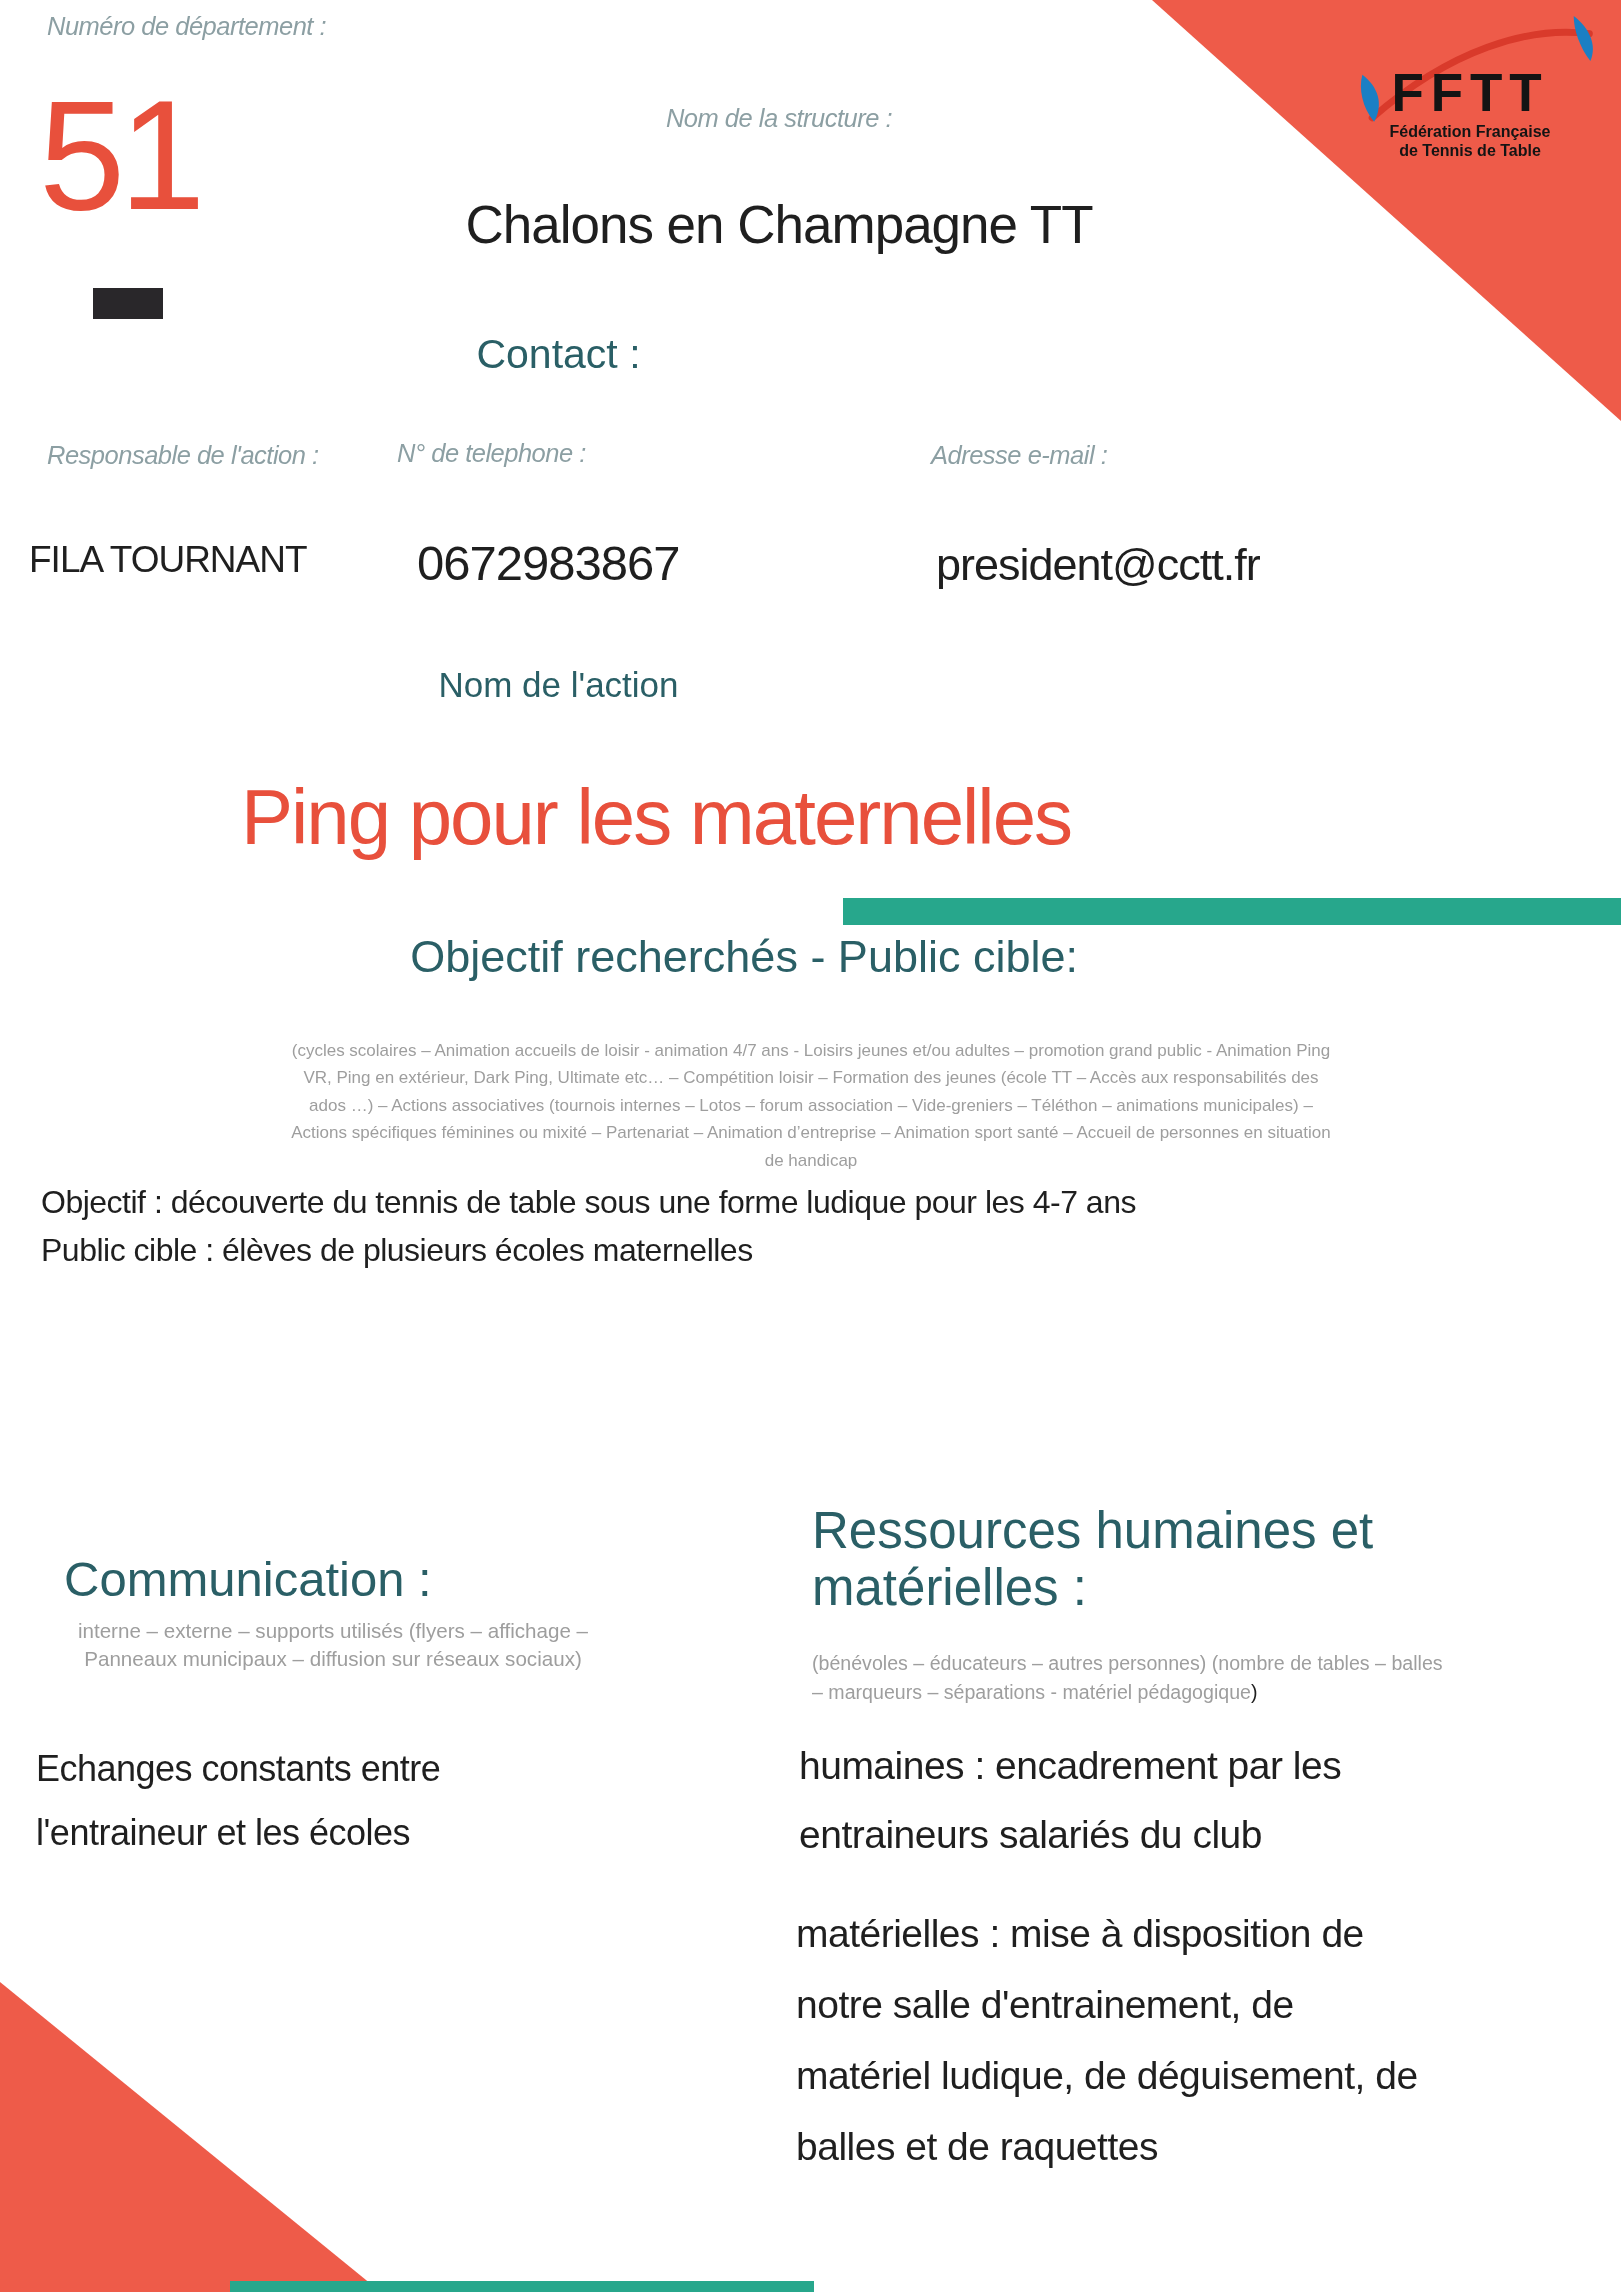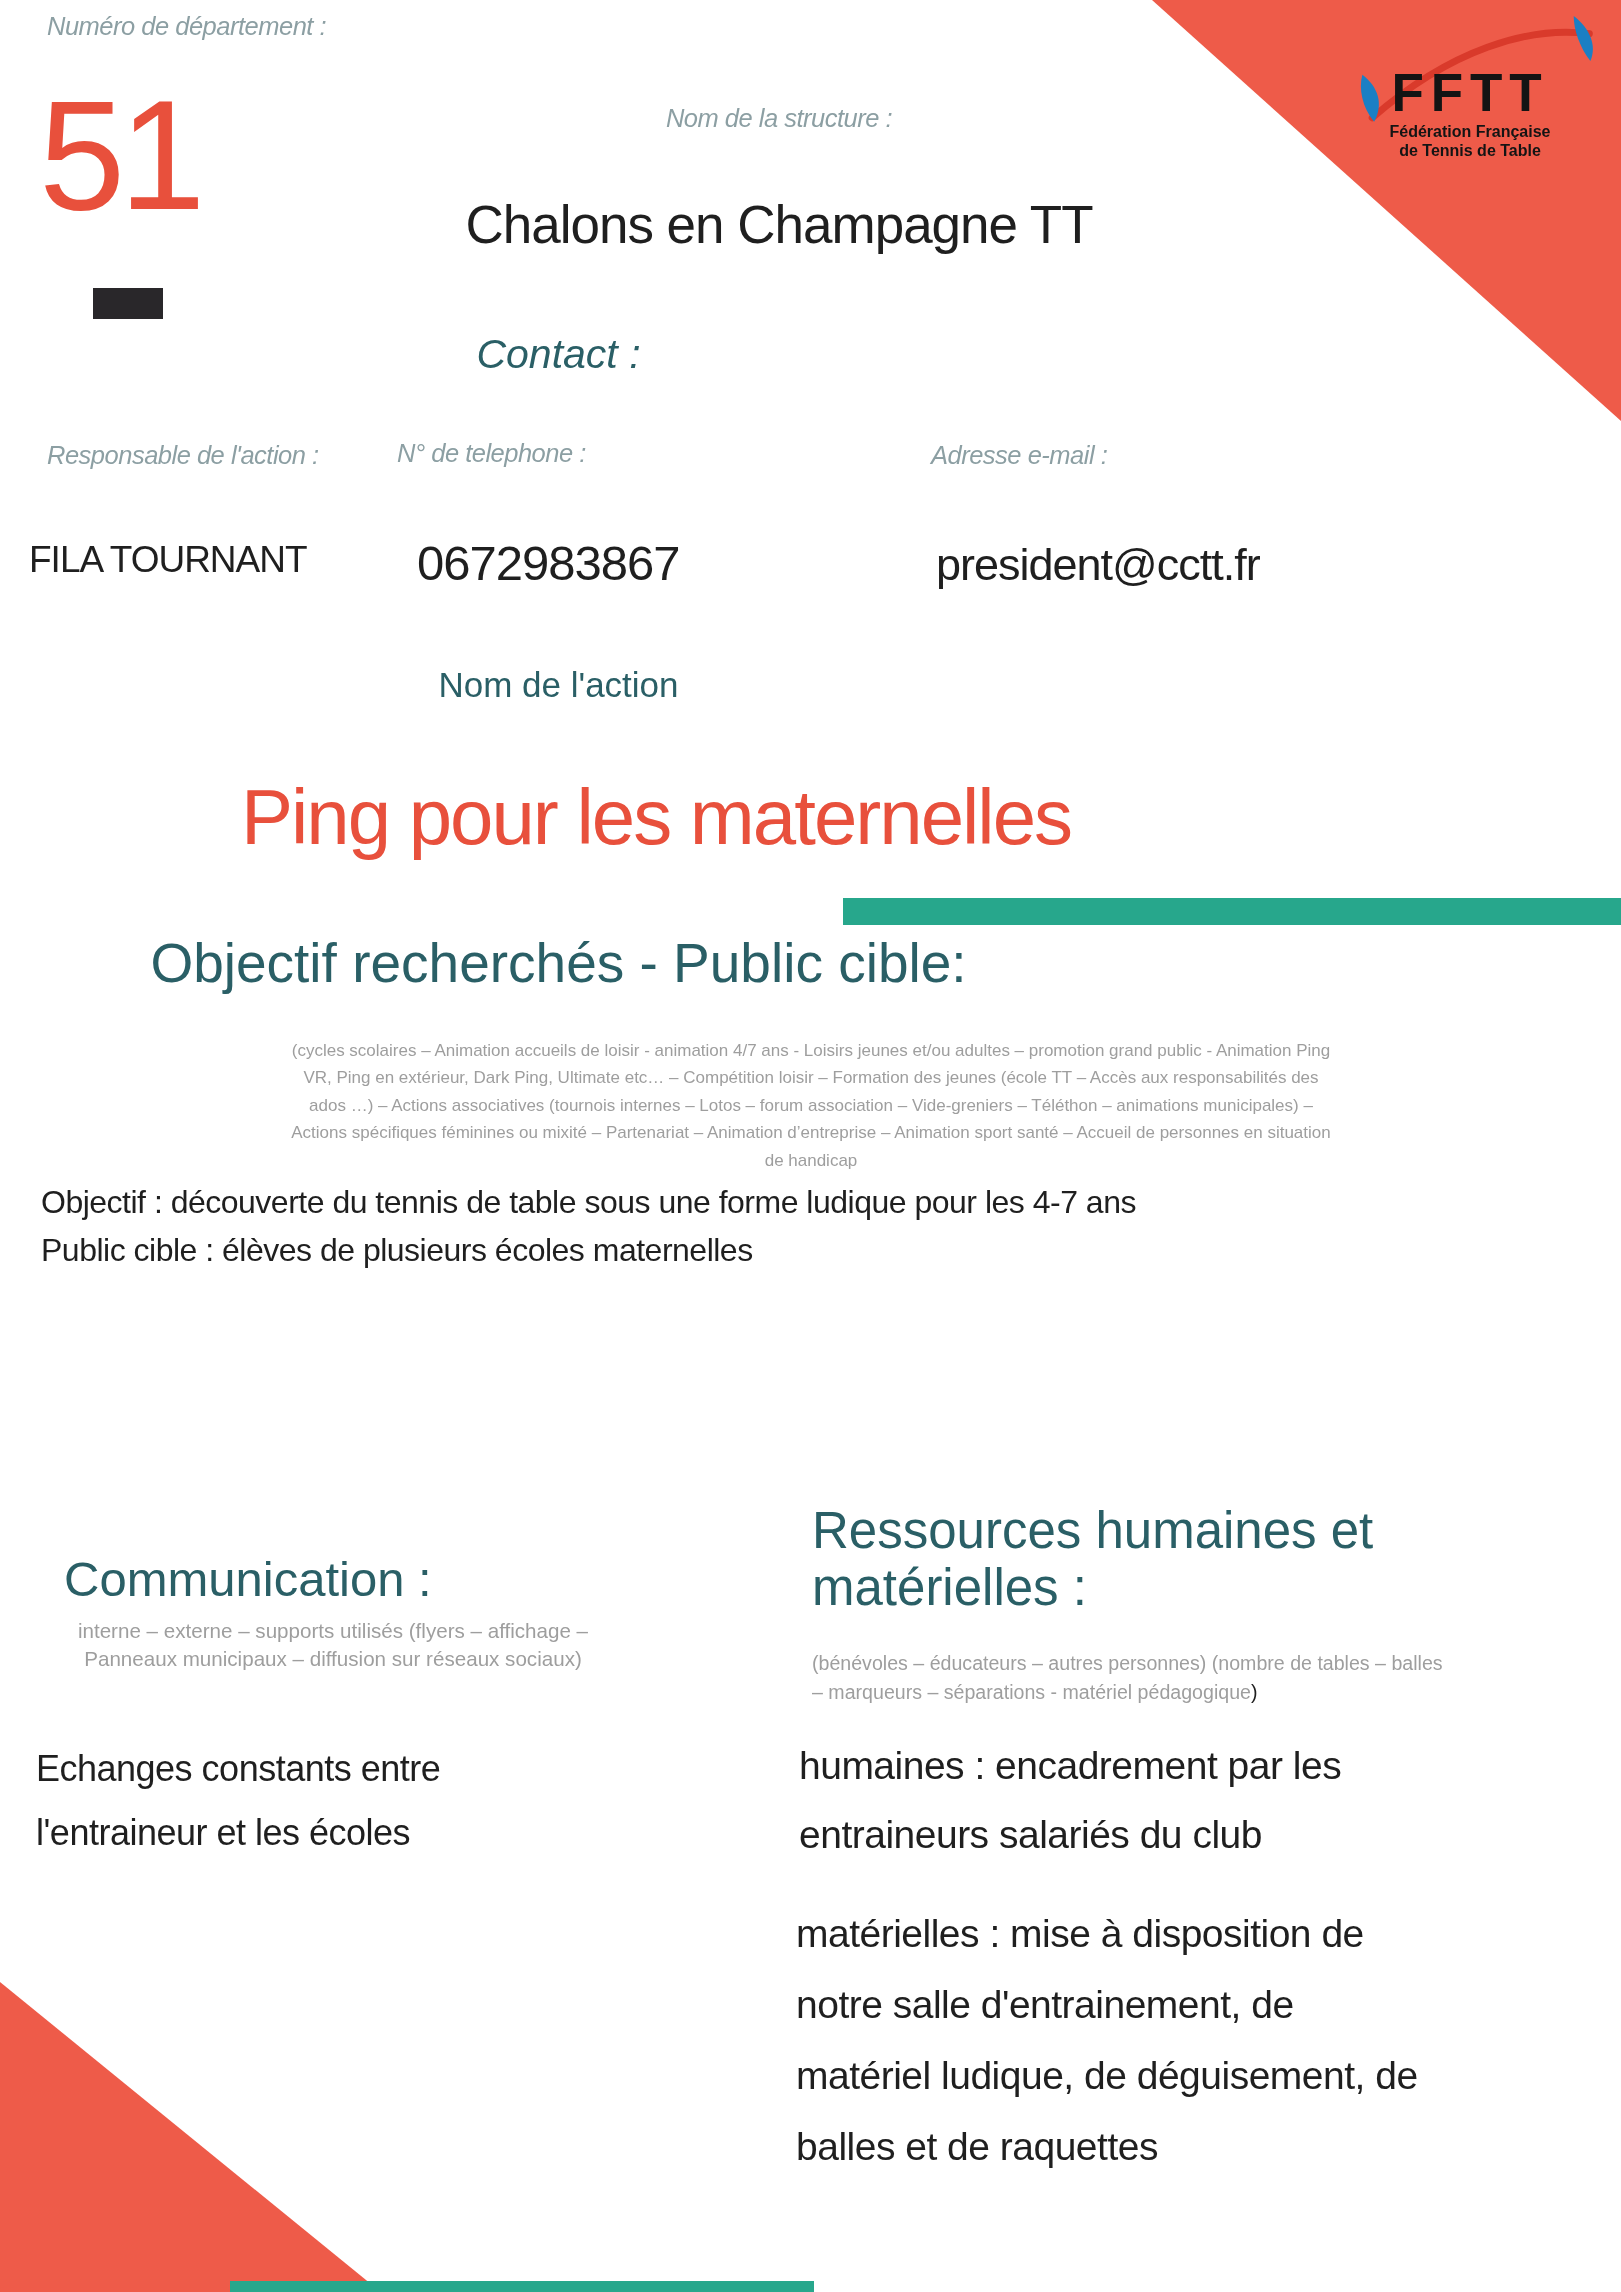"Contact :" .contact-heading { font-style: italic -> none }
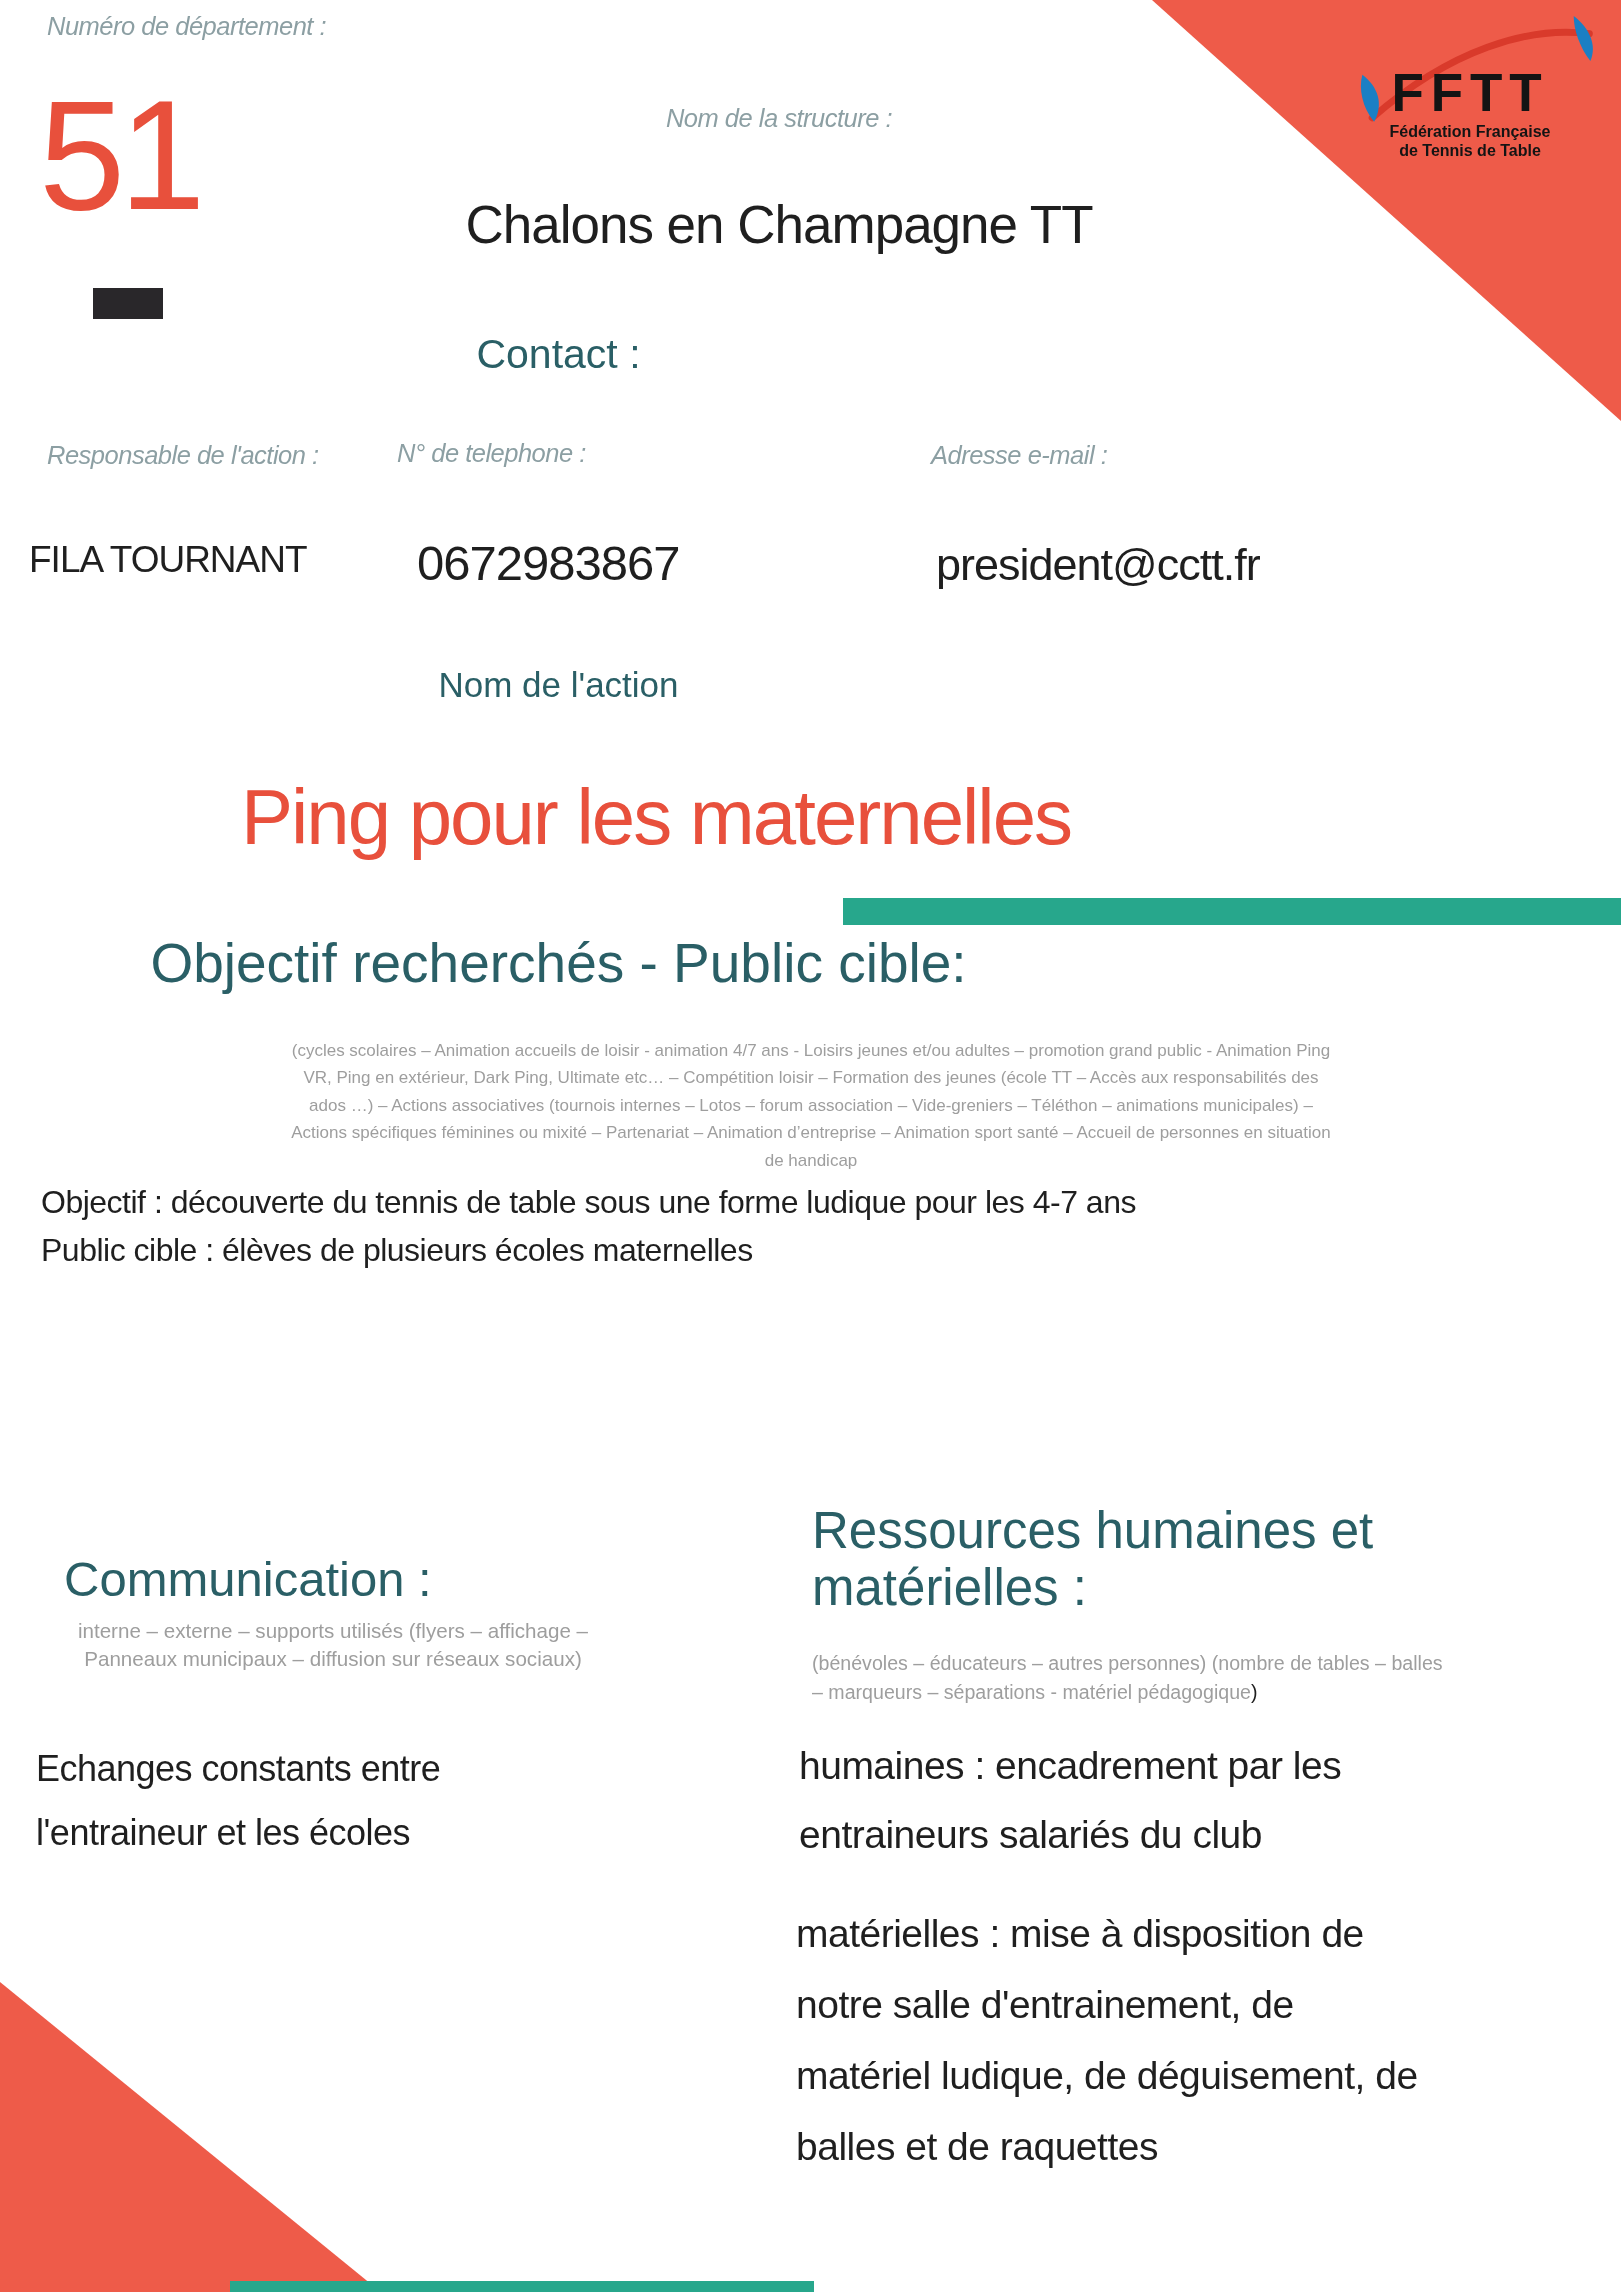"Objectif recherchés - Public cible:" .objectives-heading { font-size: 55px -> 45px; text-align: center -> right }
